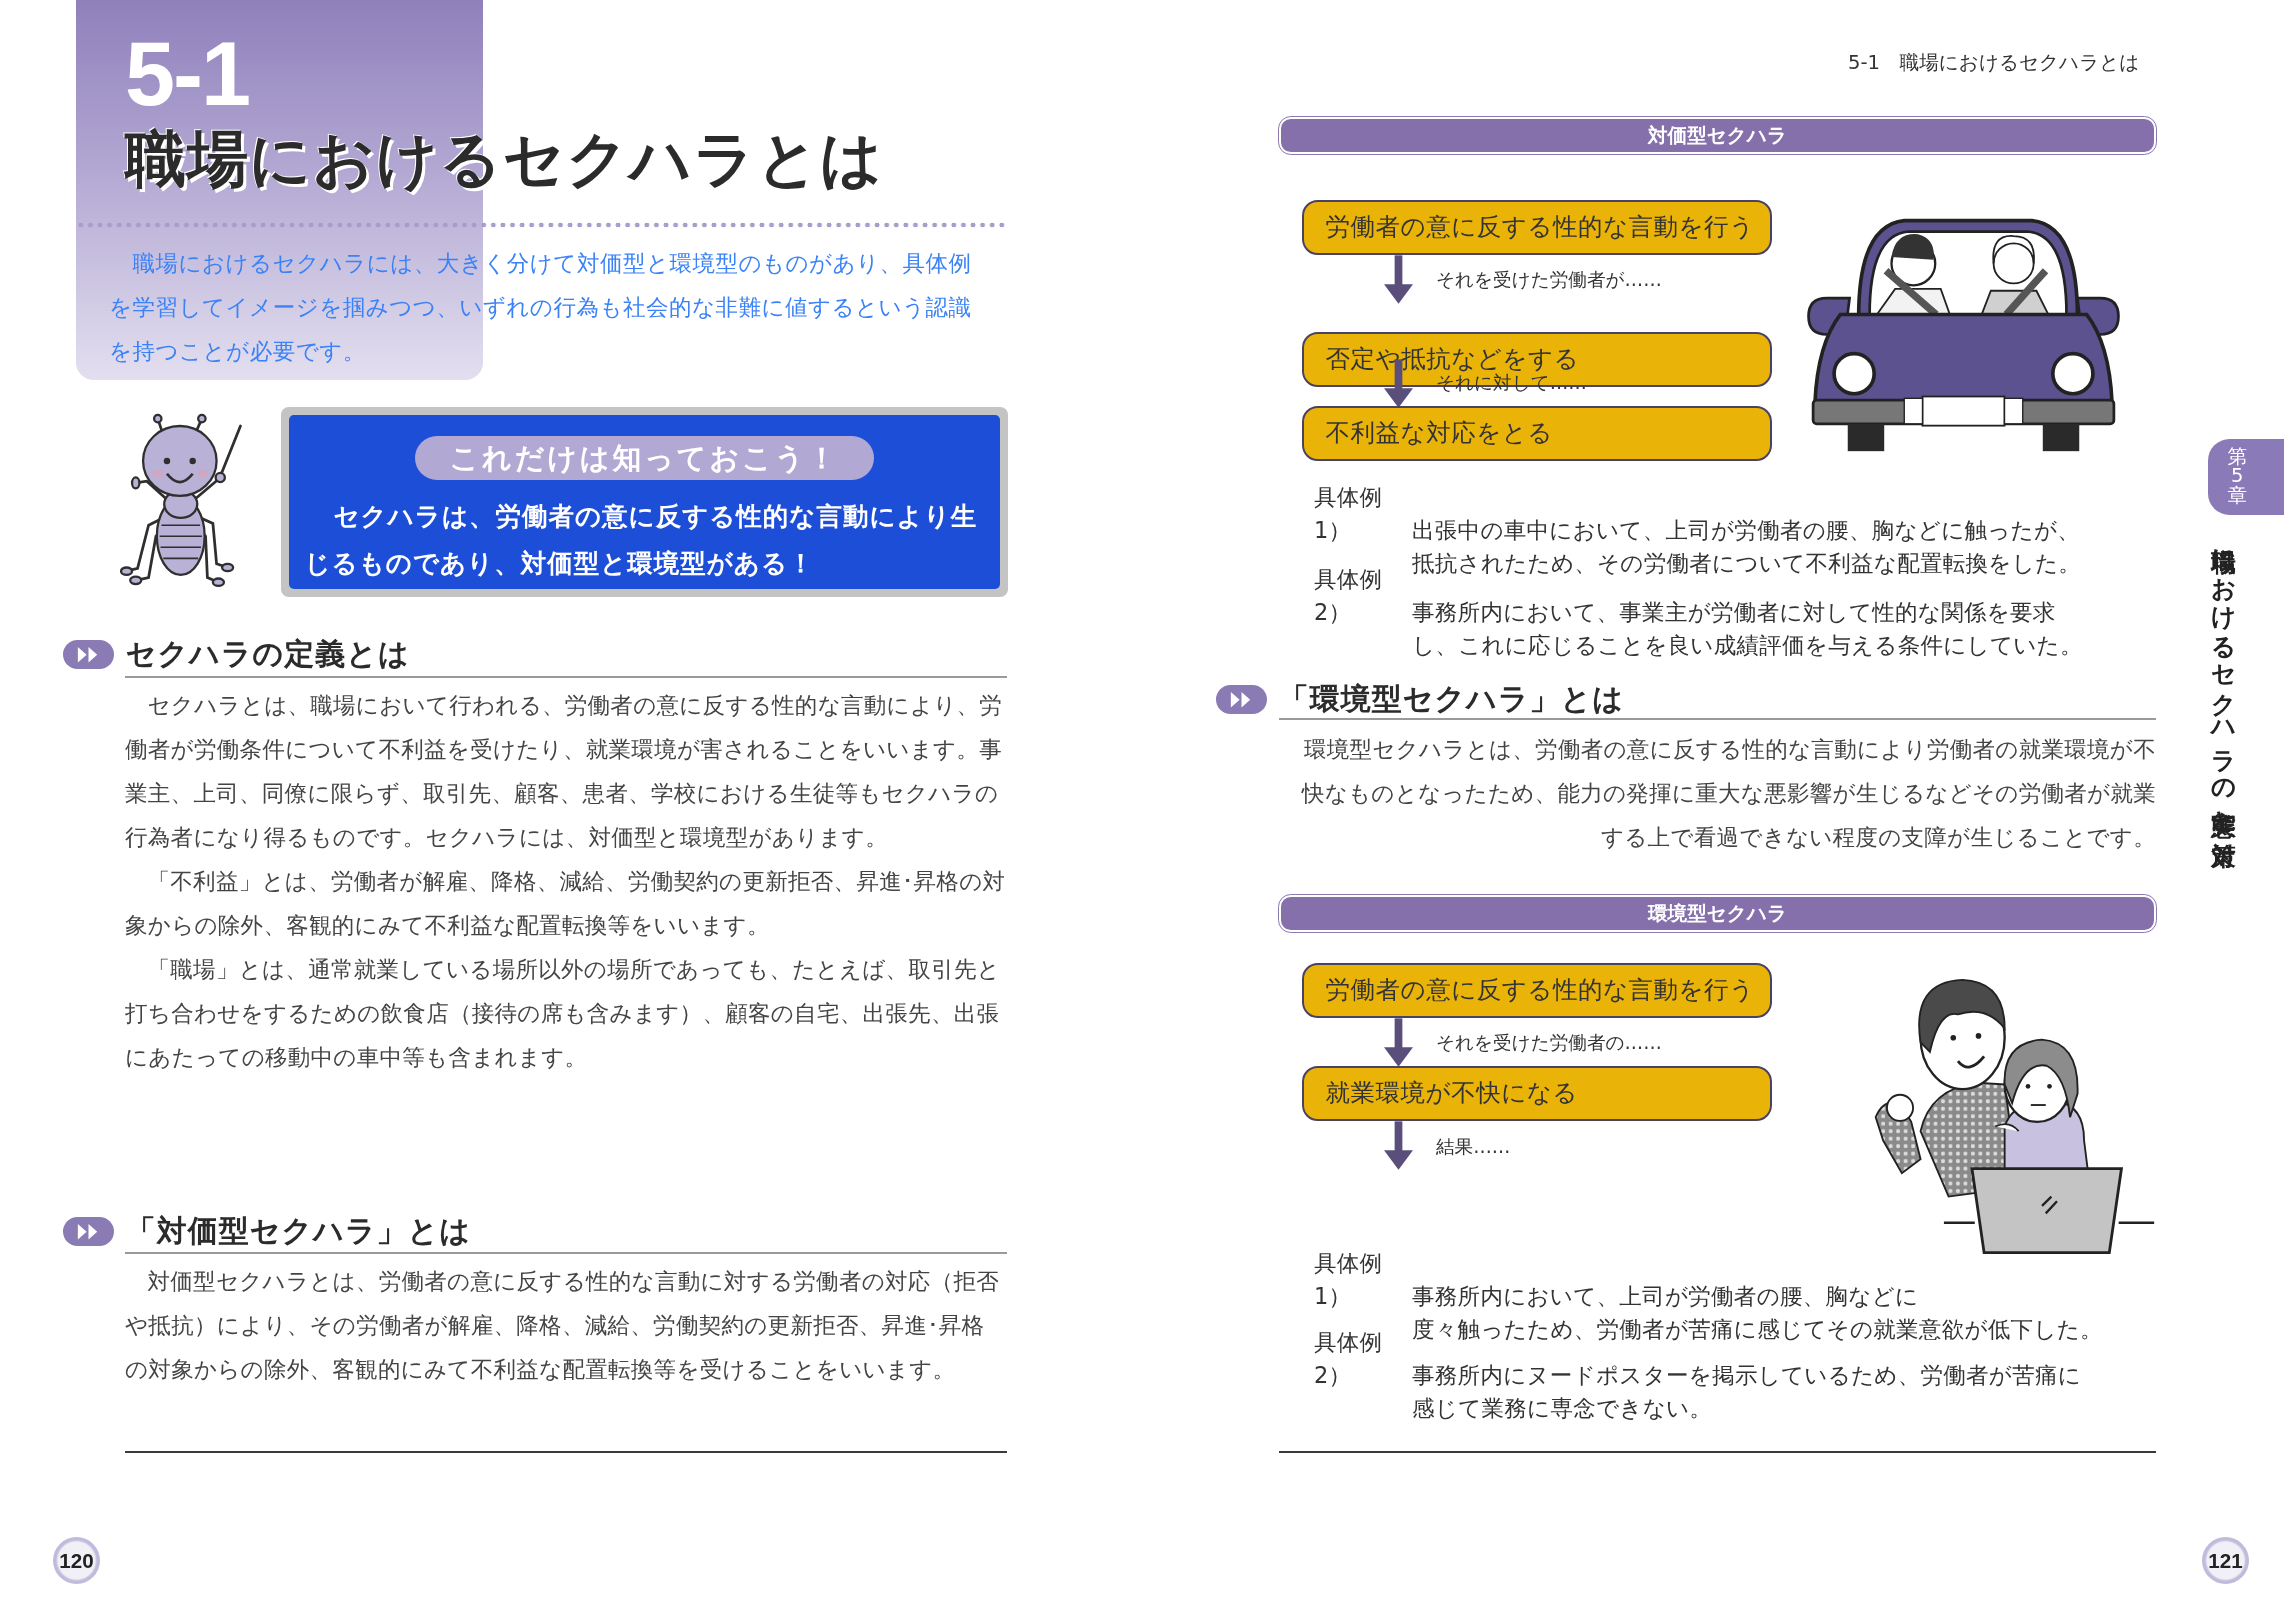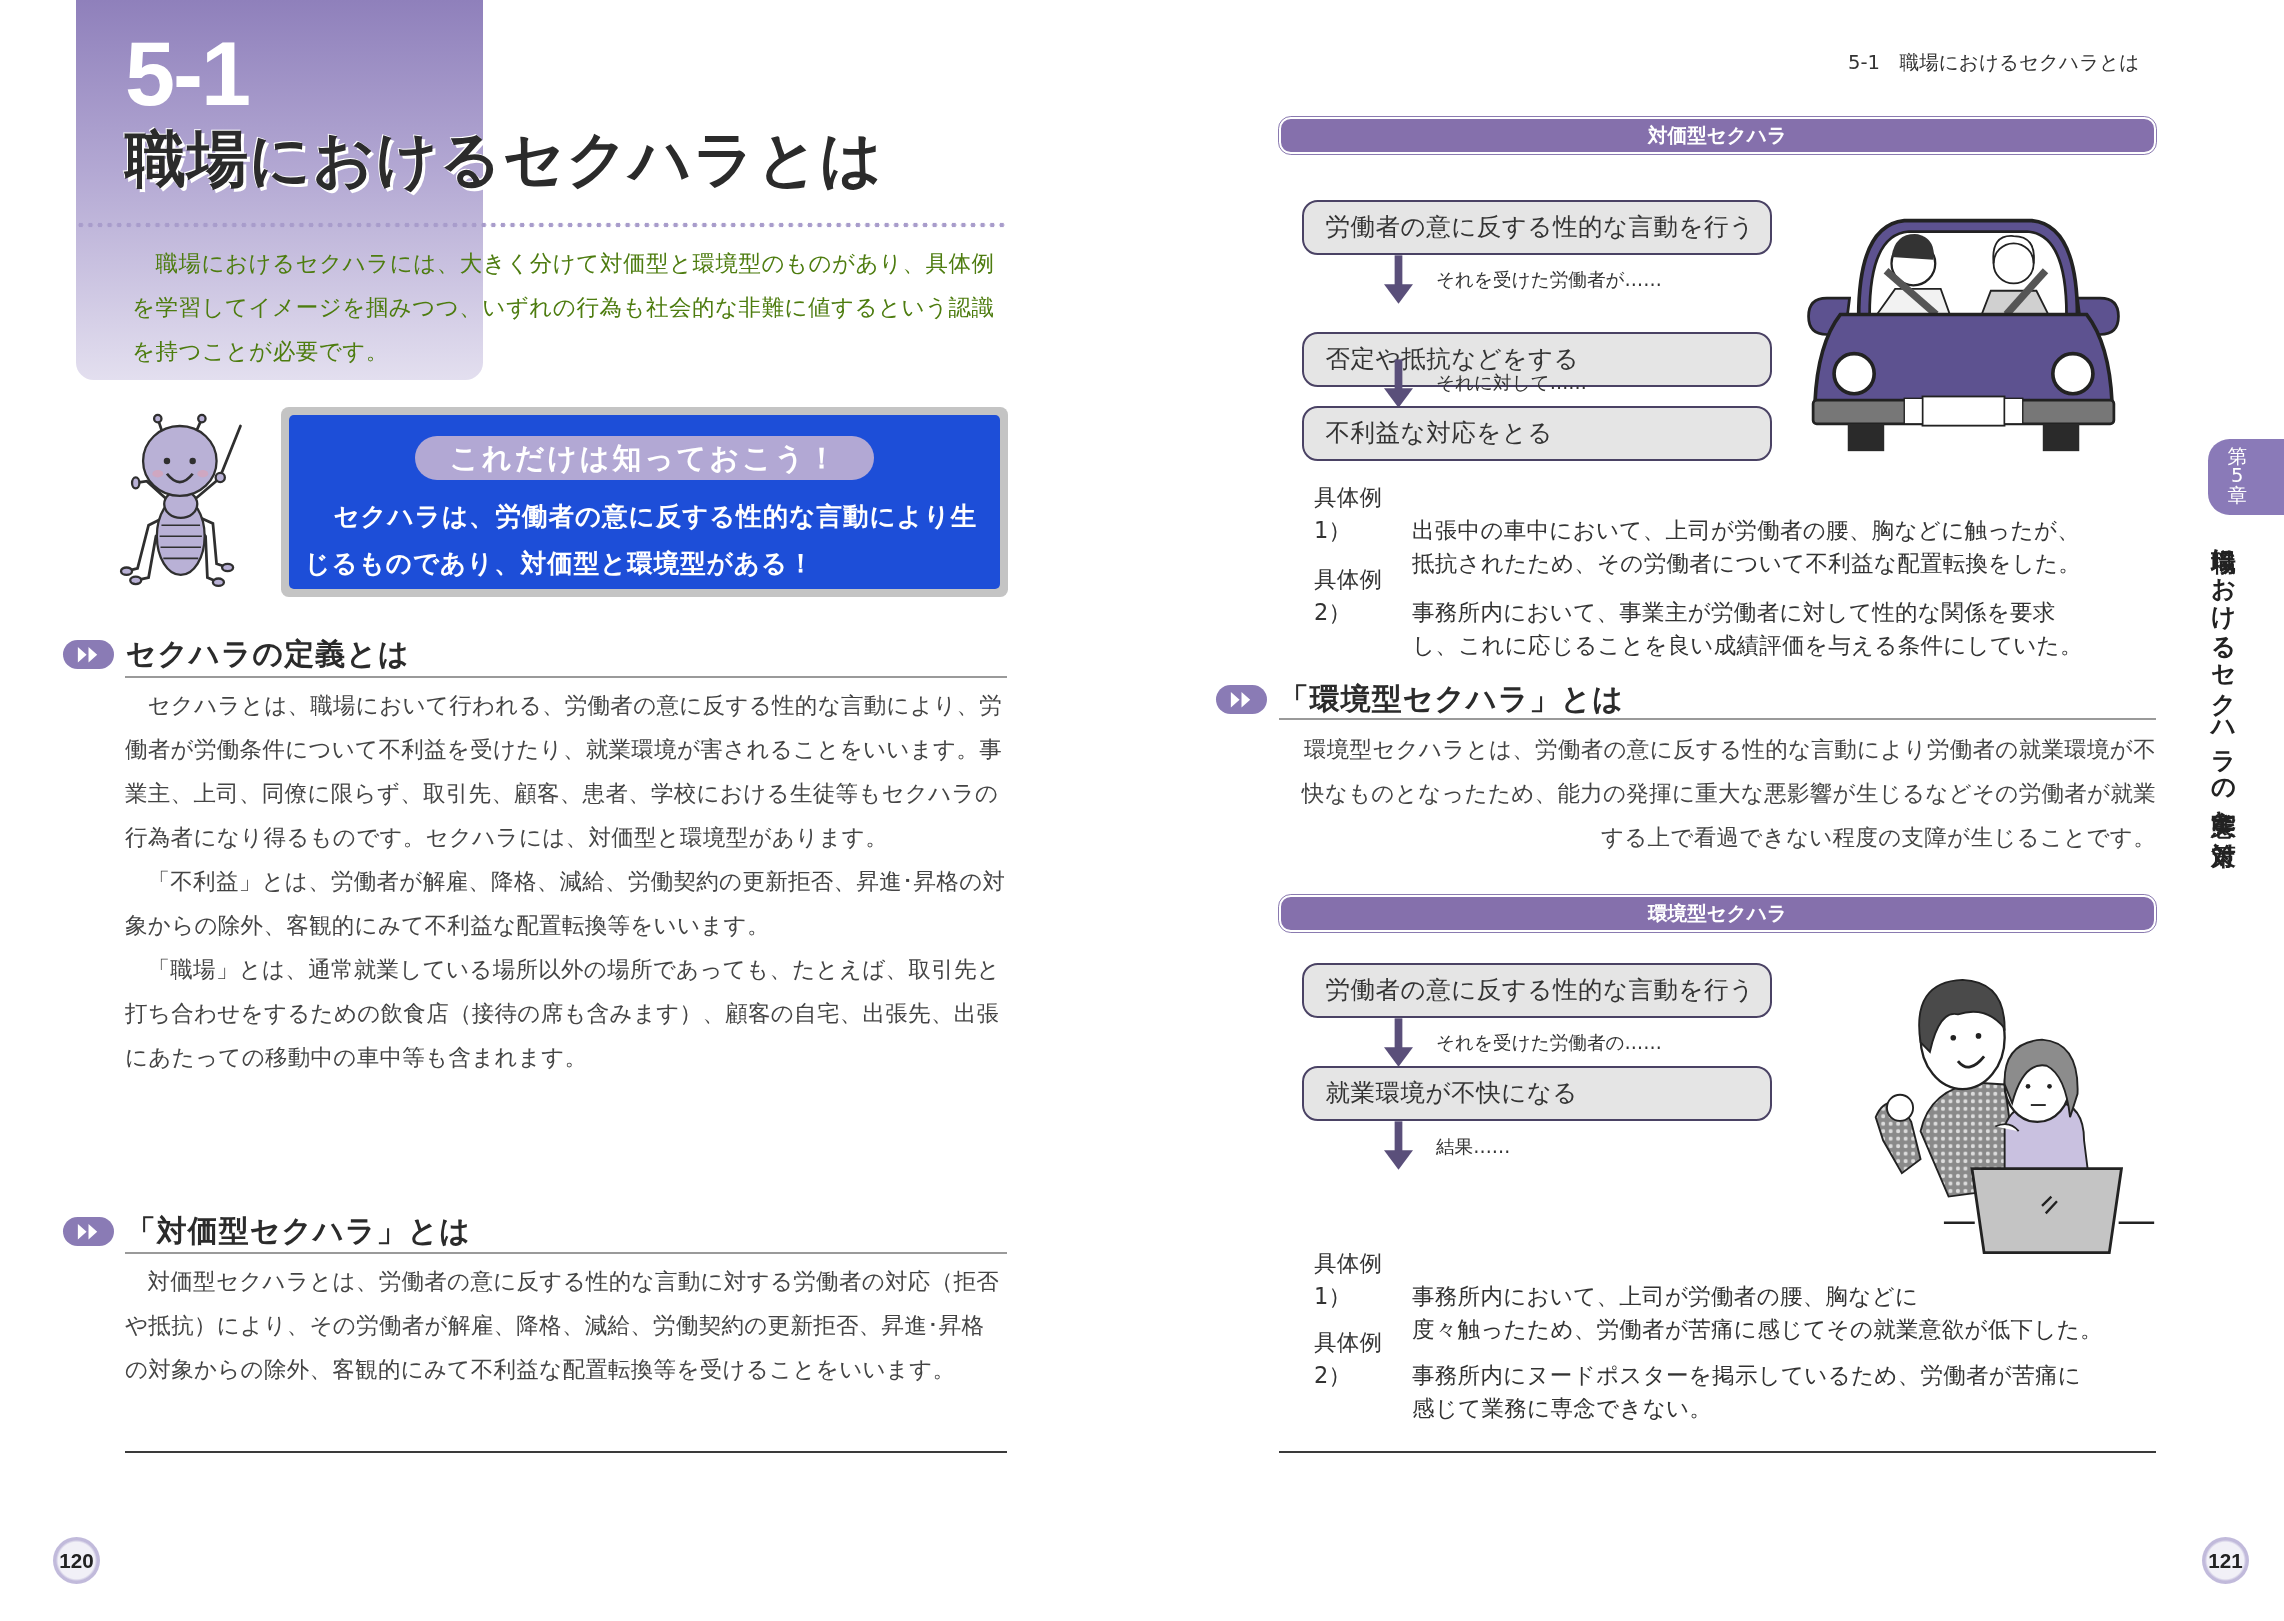"労働者の意に反する性的な言動を行う" .flow-box { background: #e5e5e5 -> #eab308 }
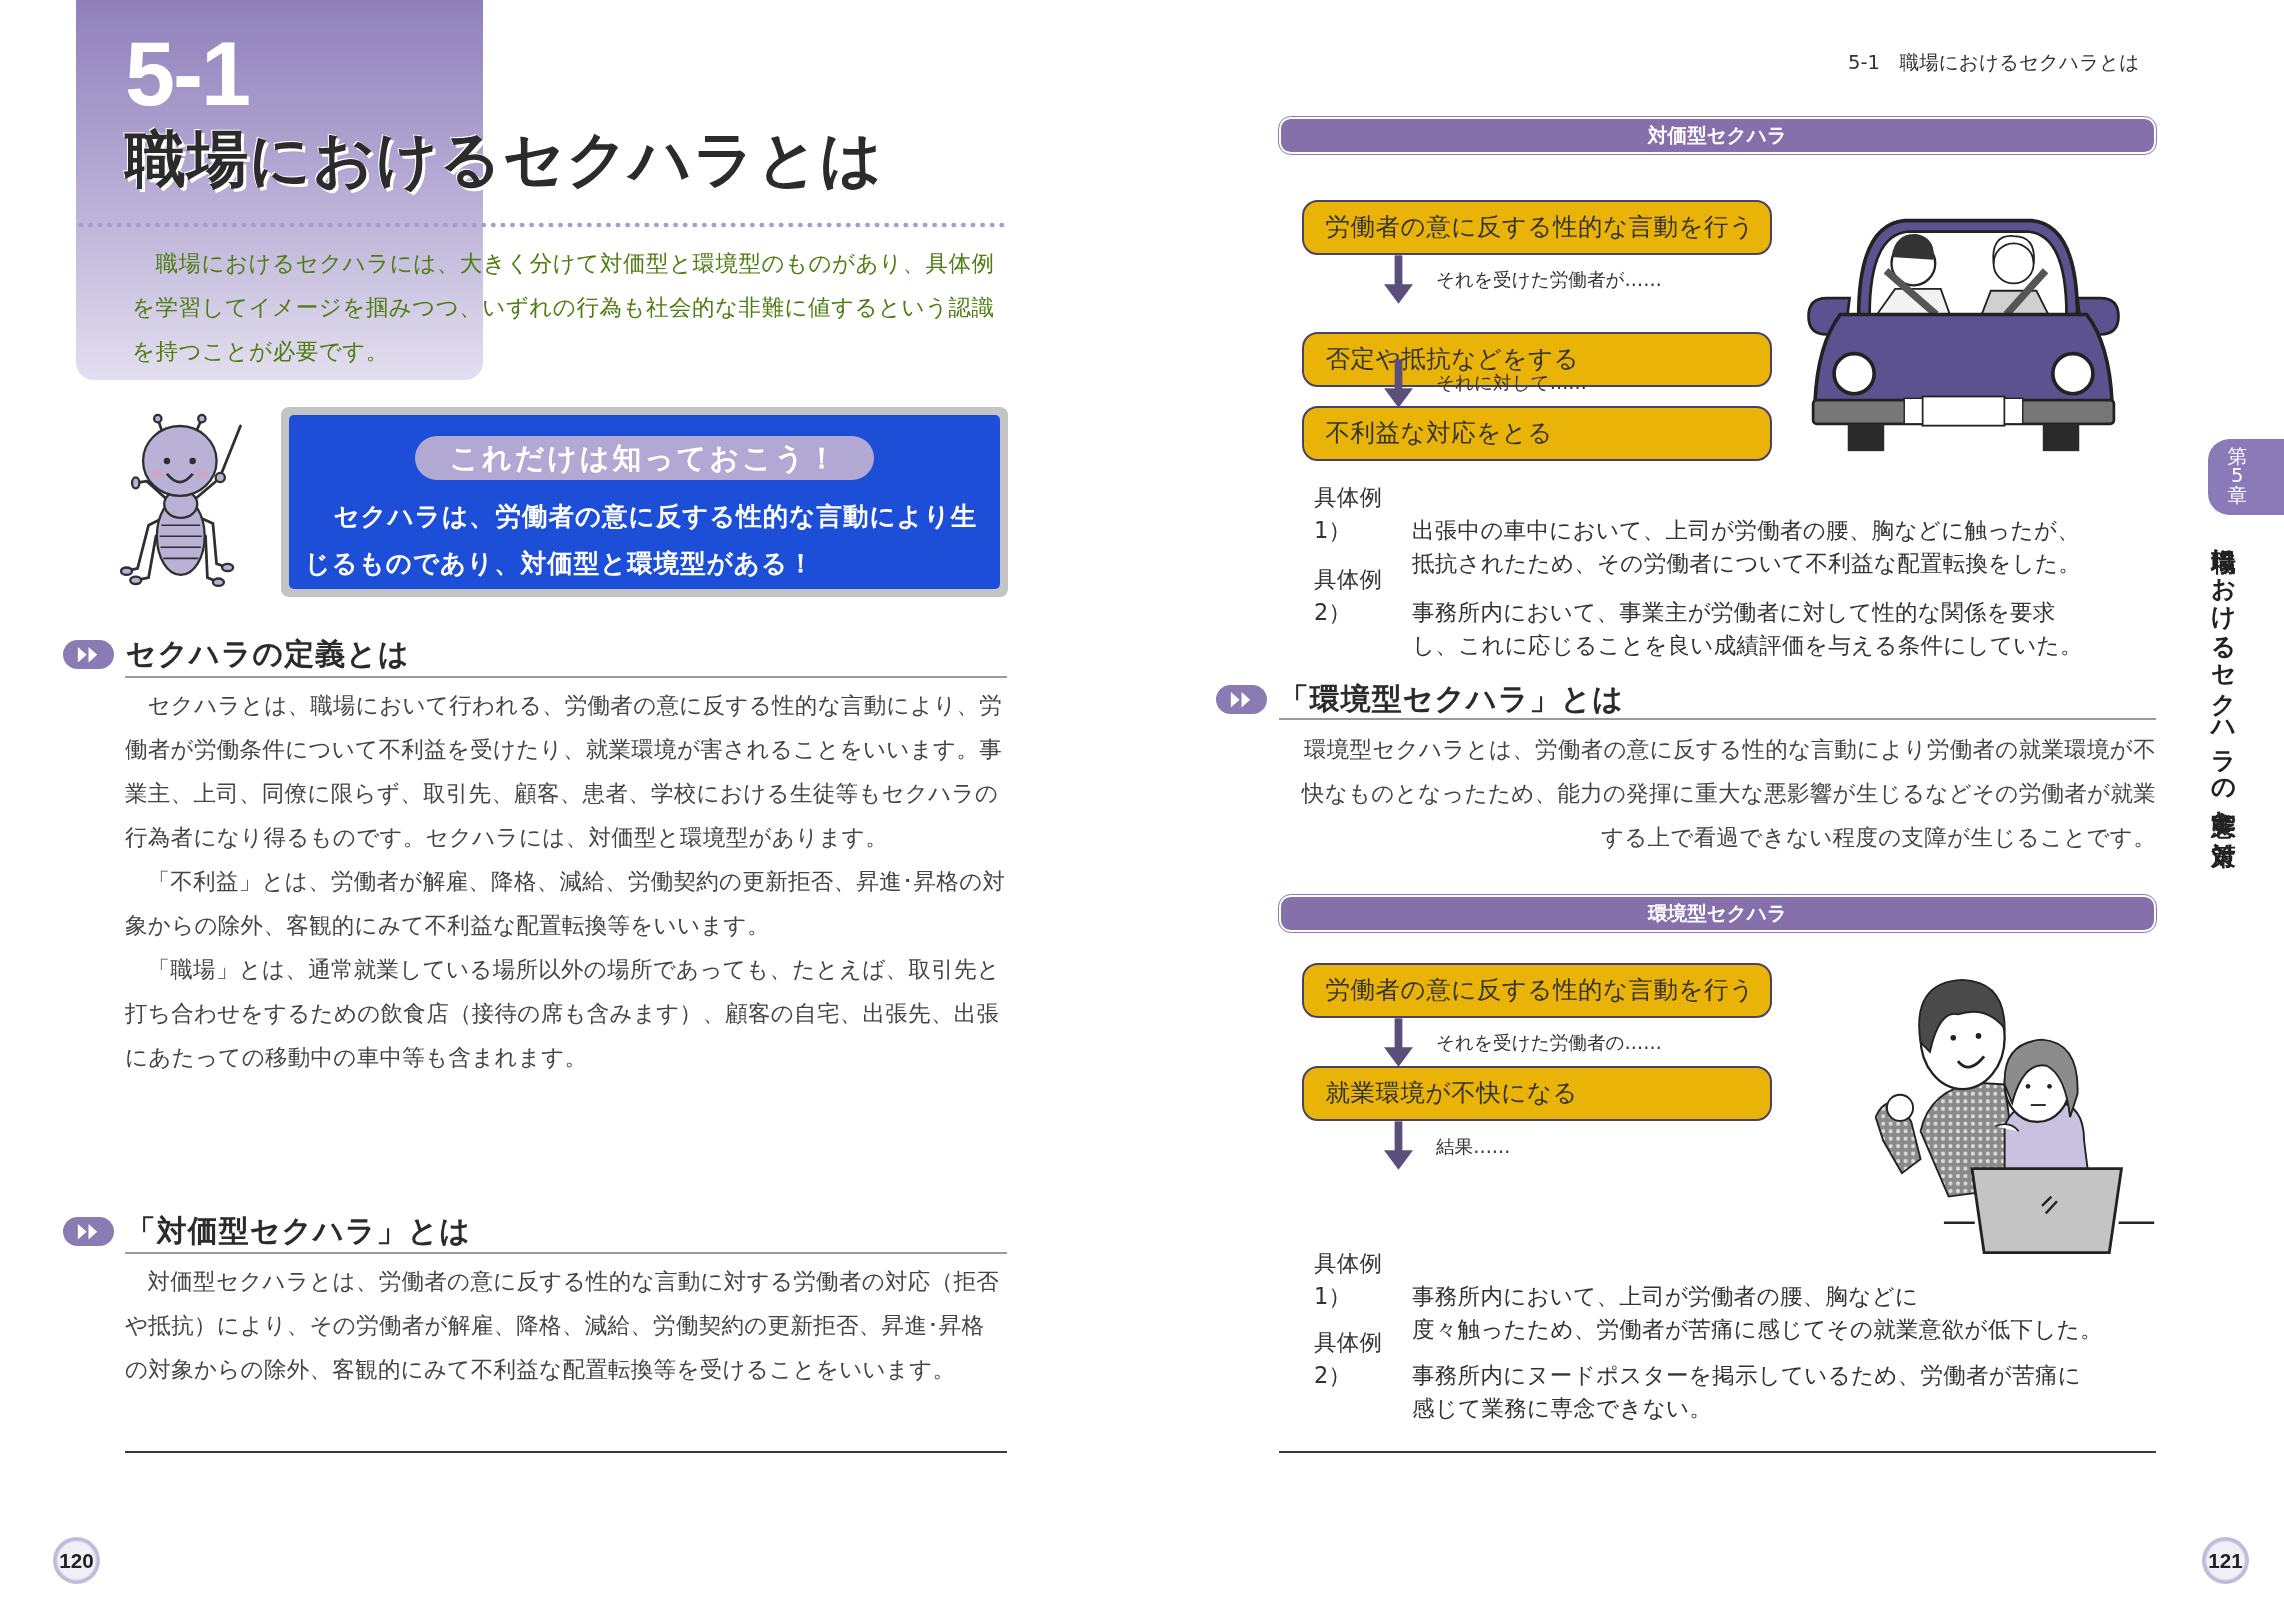"職場におけるセクハラには、大きく分けて対価型と環境型のものがあり、具体例を学習し" .intro { color: #4d7c0f -> #3b82f6; left: 132px -> 109px }
